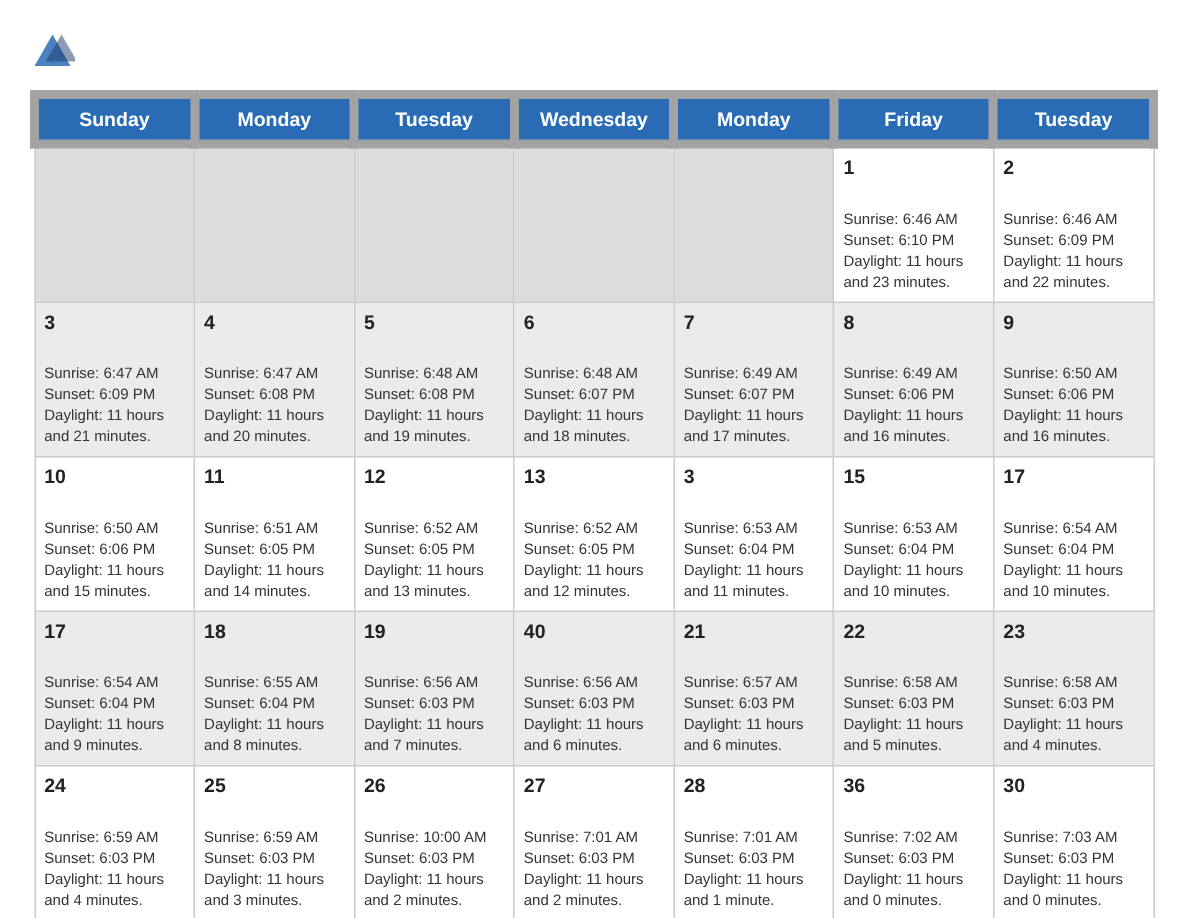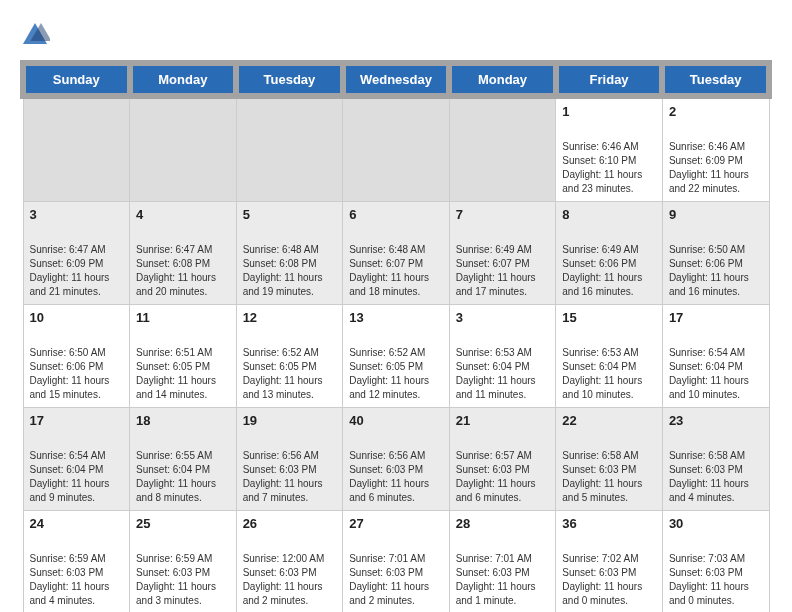"Sunrise: 12:00 AM Sunset: 6:03" div.day-info { text: 12:00 -> 10:00 }
